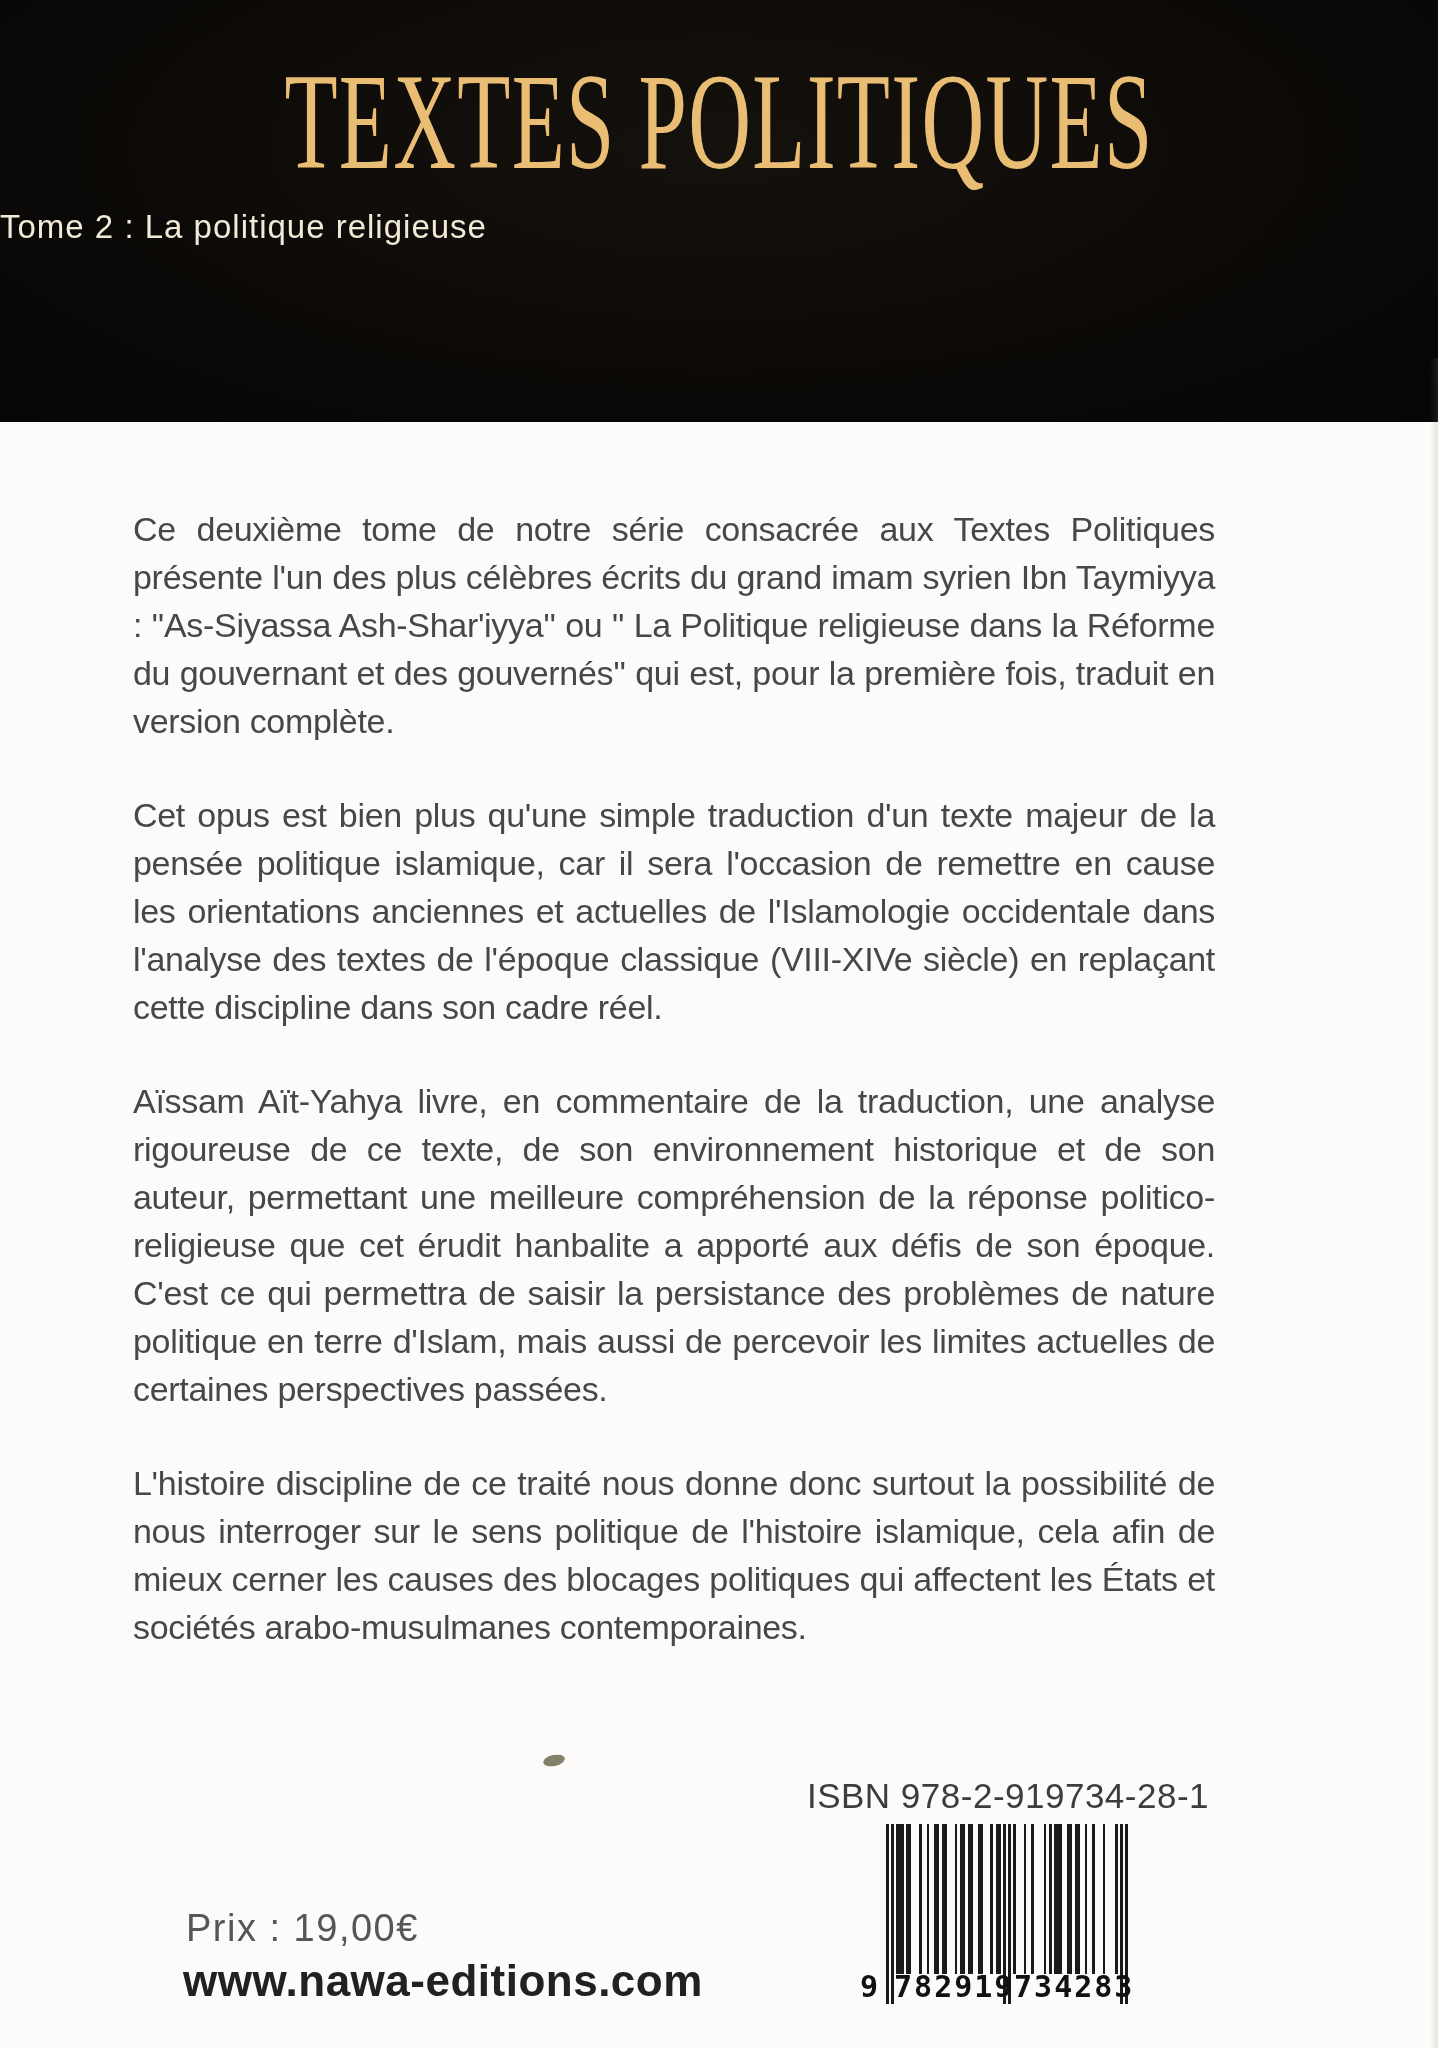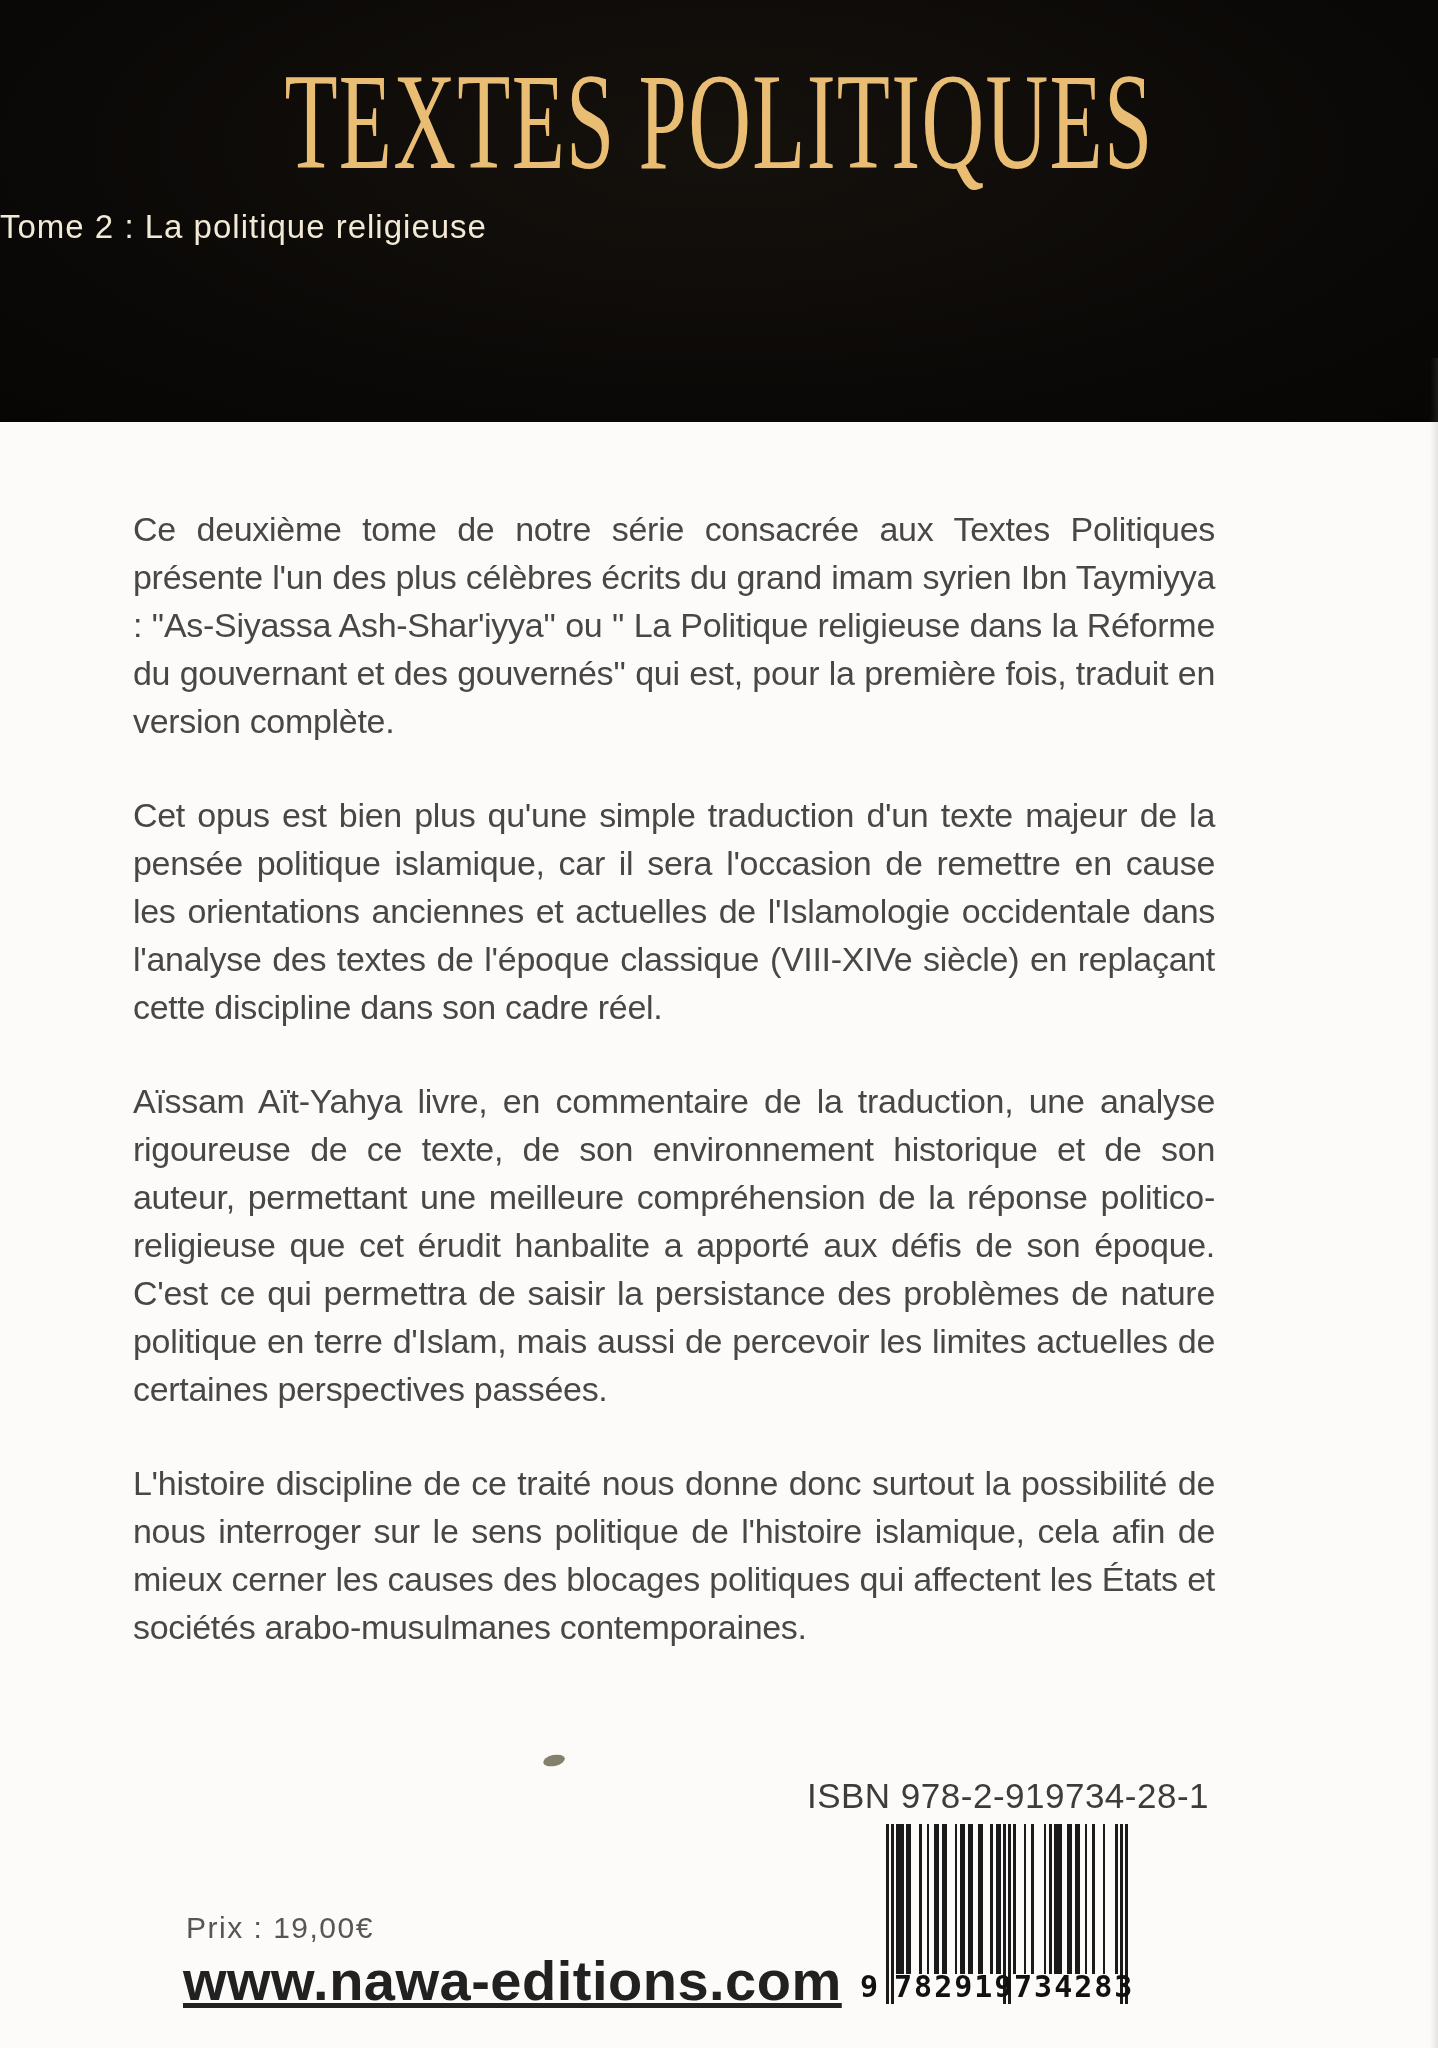"Prix : 19,00€" .price-label { font-size: 30px -> 38px }
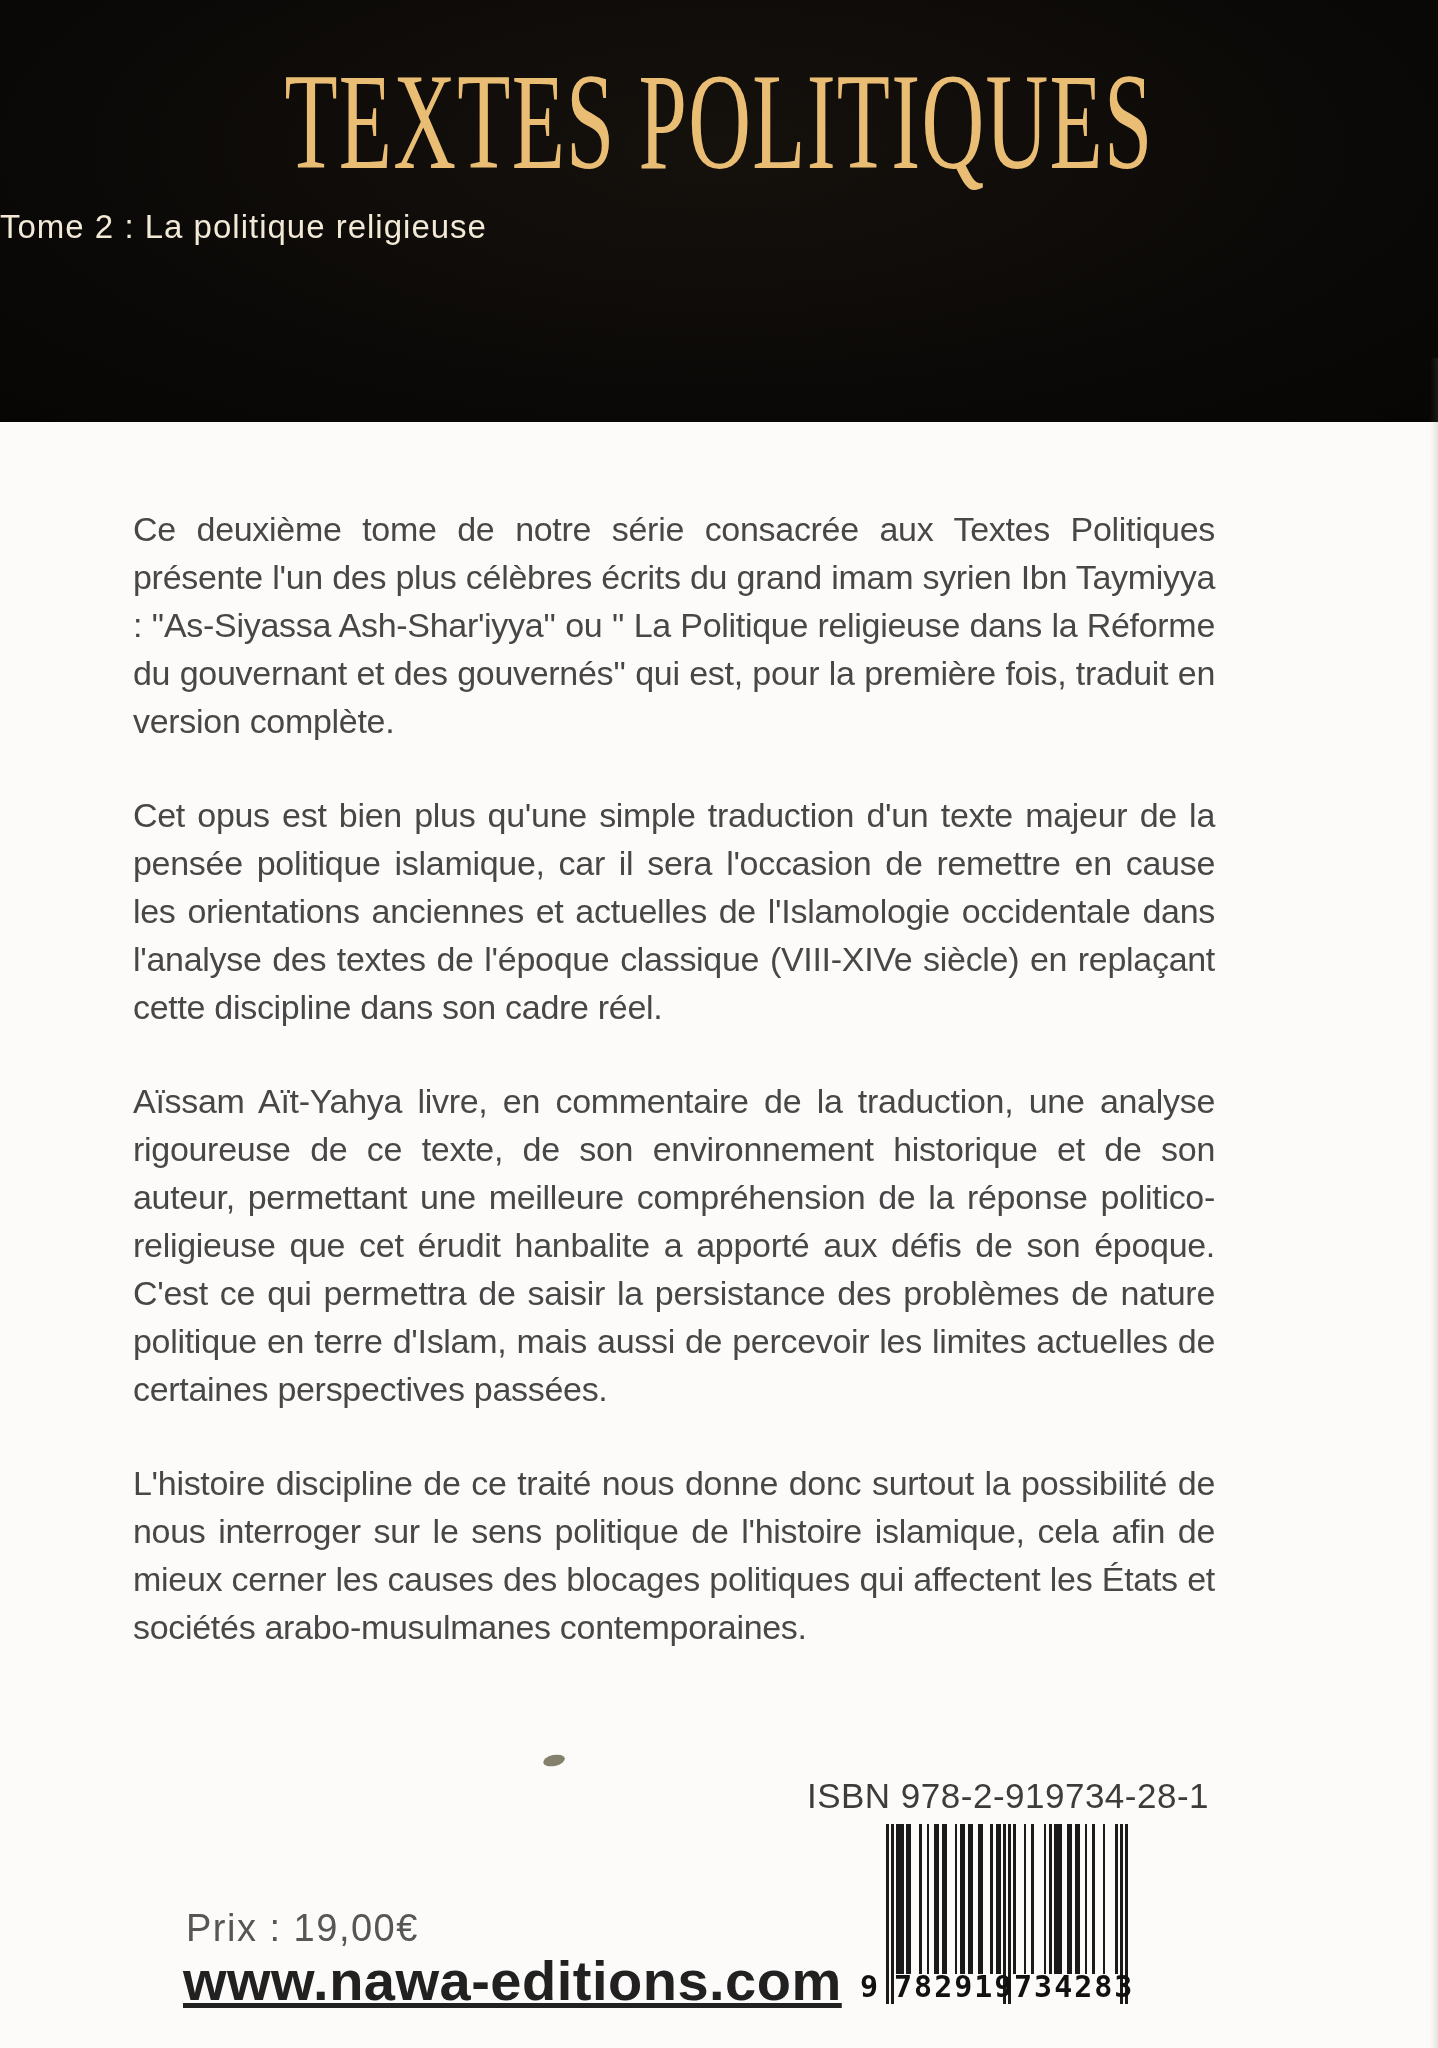"www.nawa-editions.com" .website-label { font-size: 56px -> 44px; text-decoration: underline -> none }
